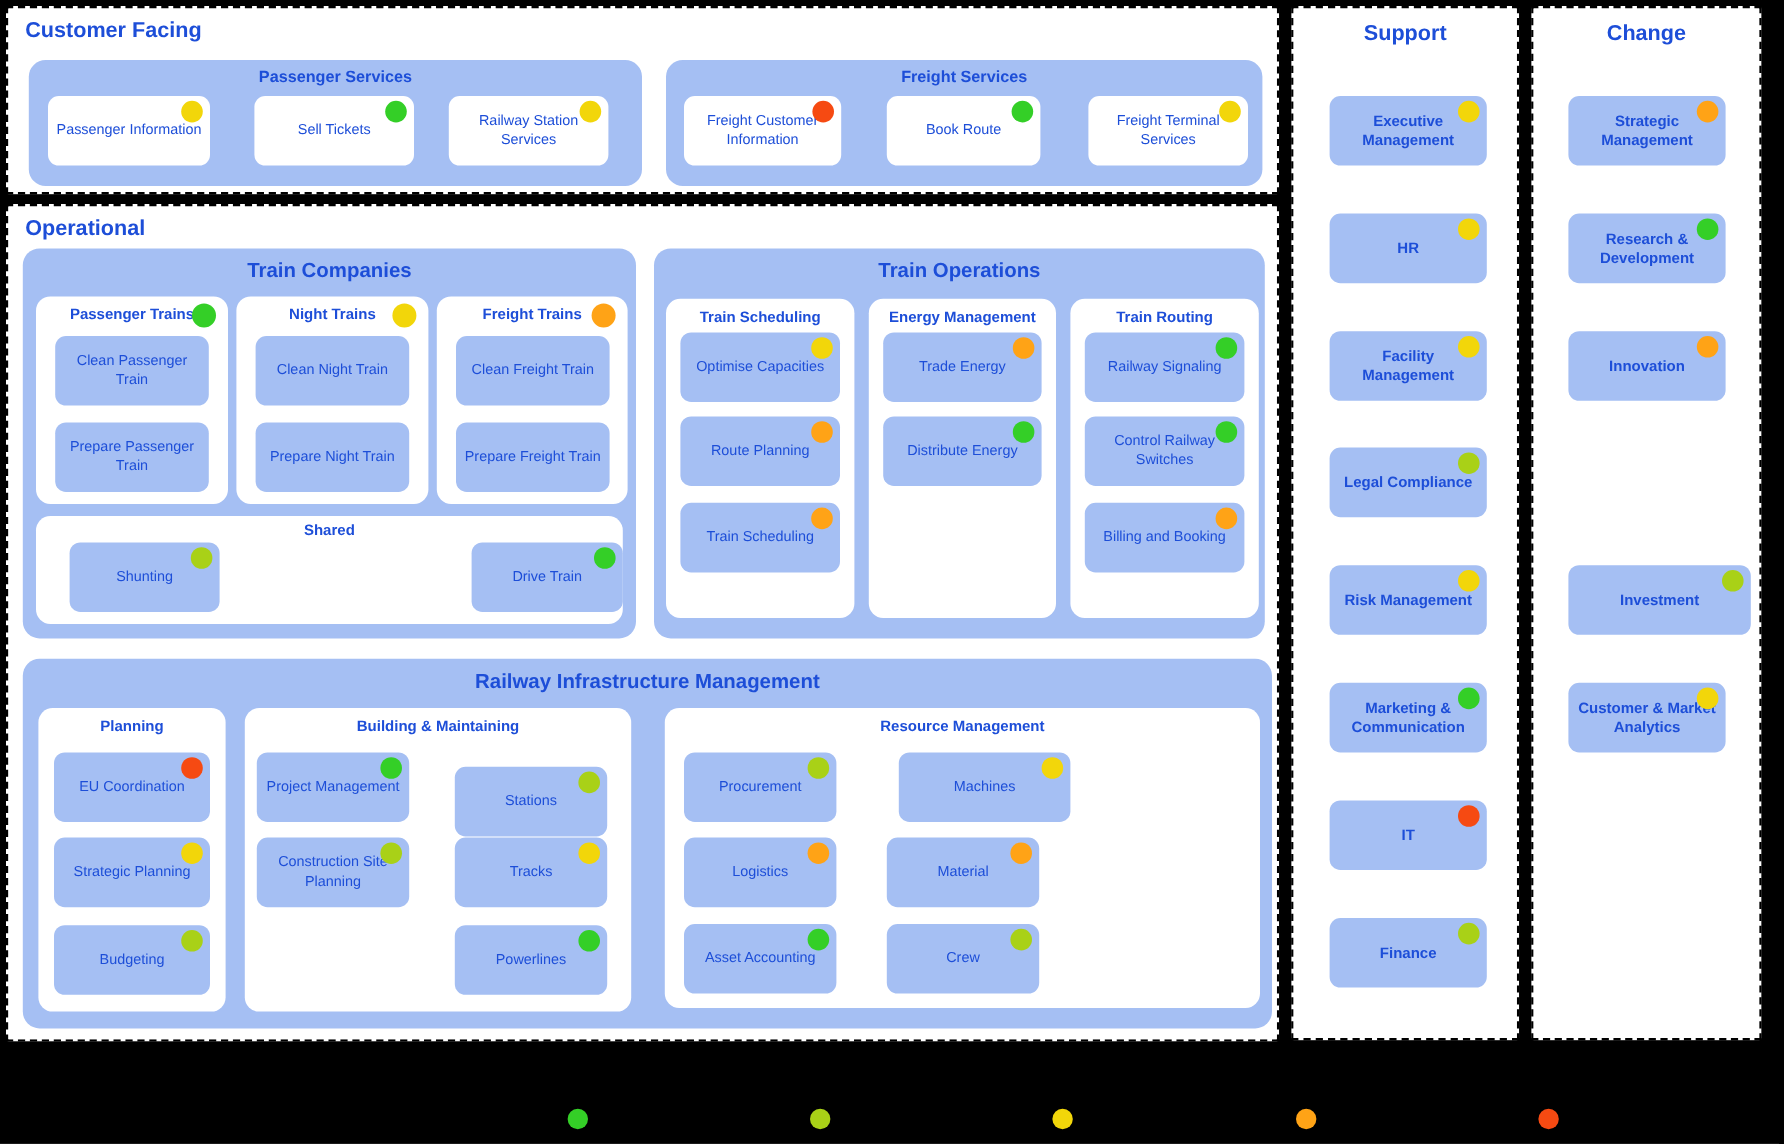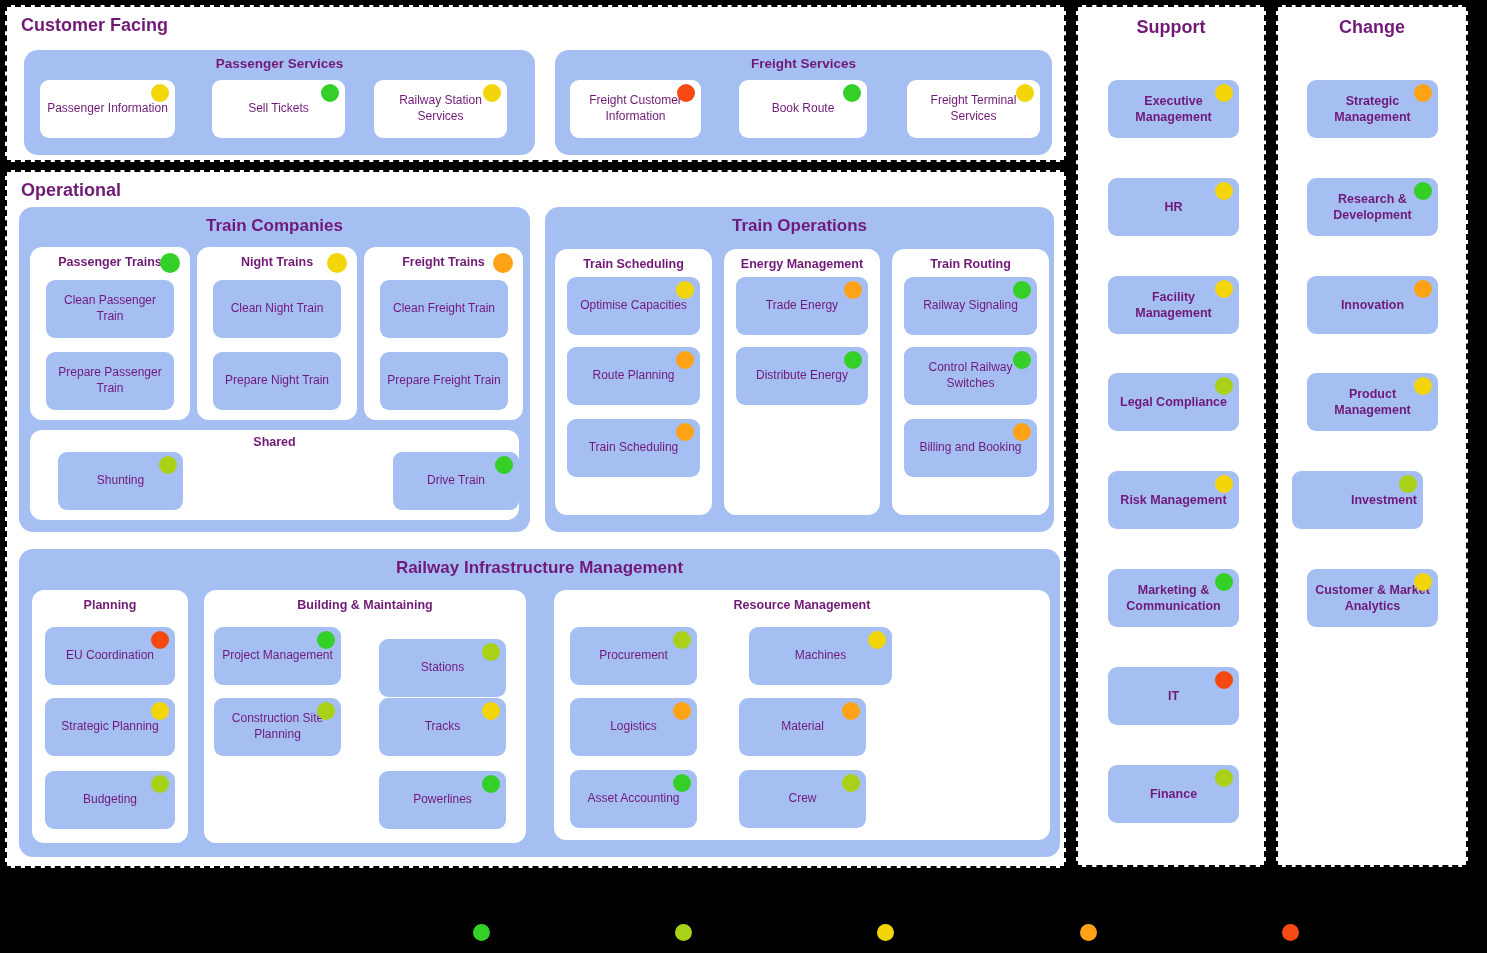"Customer Facing" .stage { color: #701a75 -> #1d4ed8 }
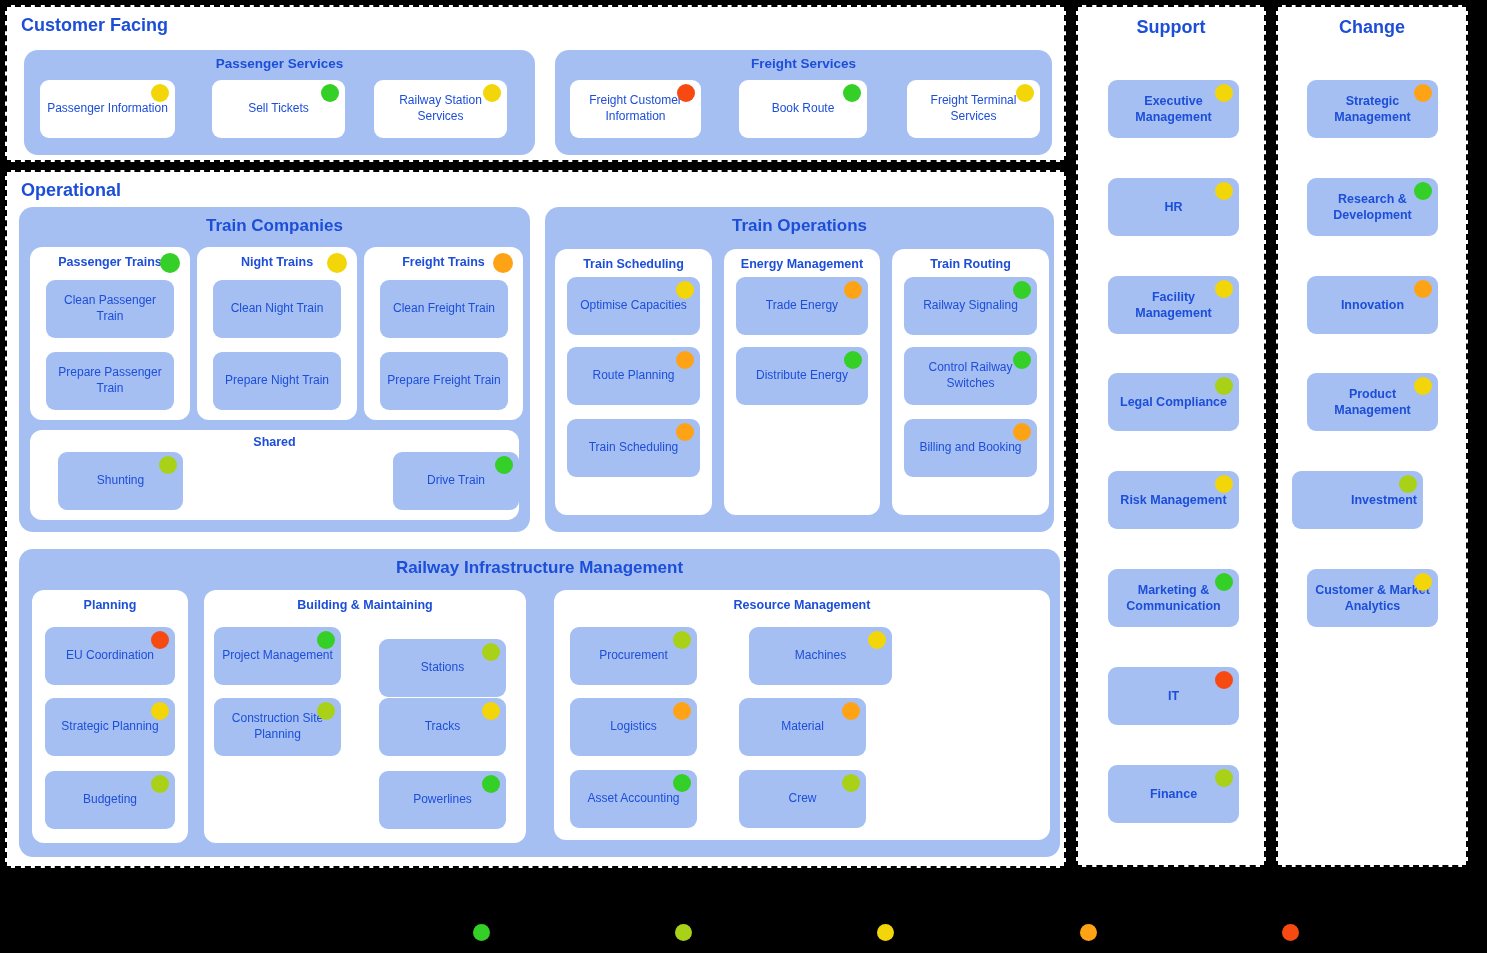"Product Management" div.leaf { html: <div> <span>Product Management</span> <span></span> </div> -> none }
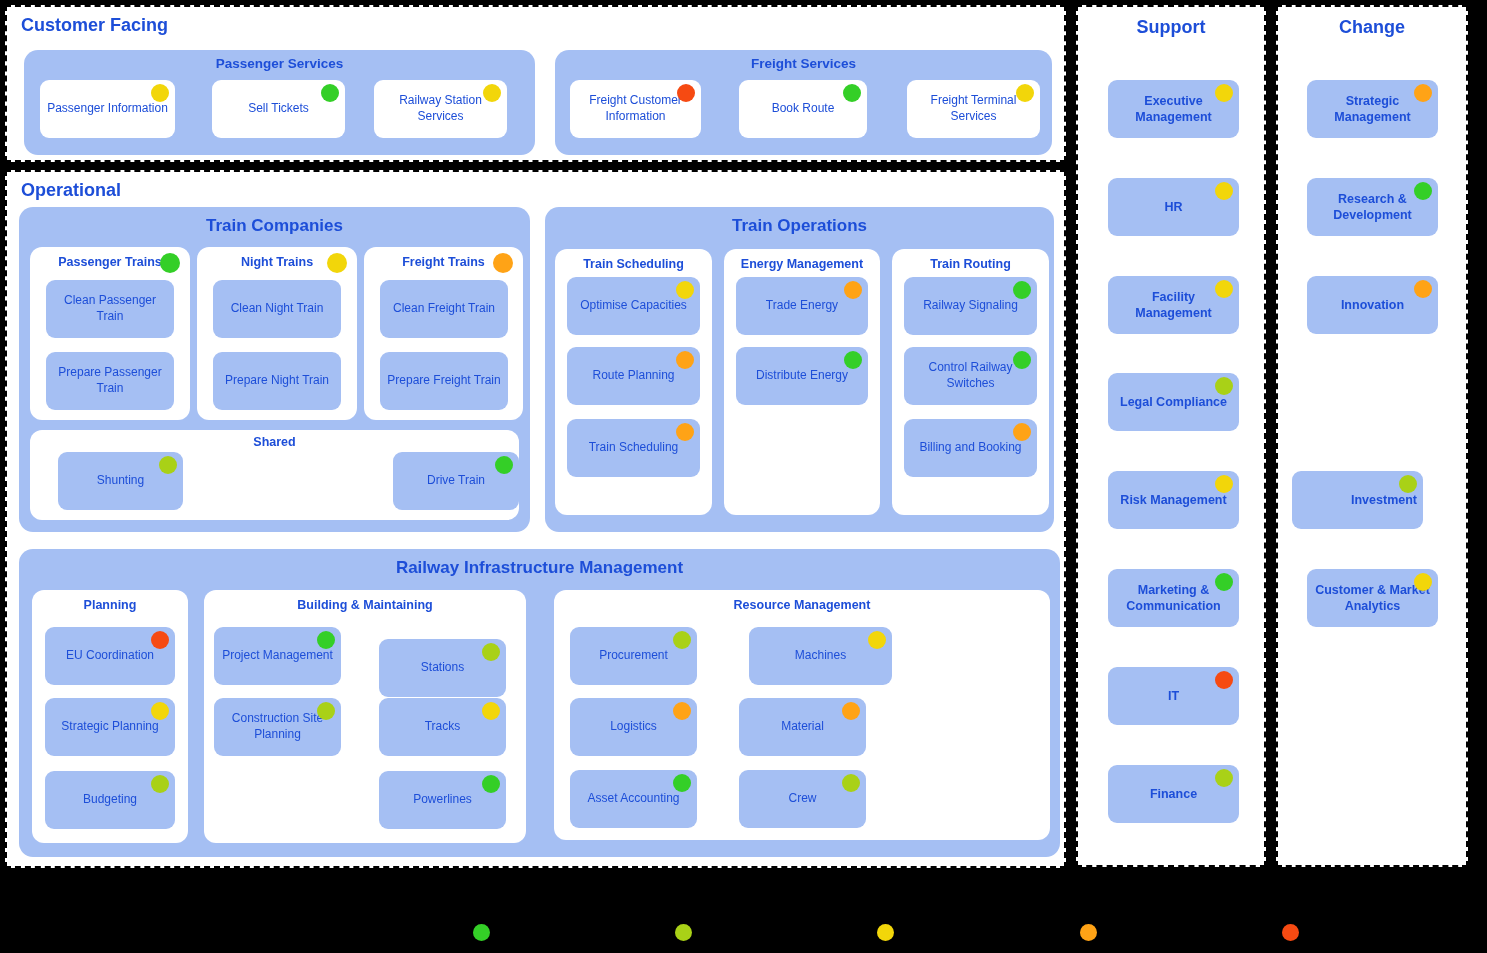"Investment" div.leaf { justify-content: flex-end -> none; left: 14px -> 29px; width: 131px -> 152px }
